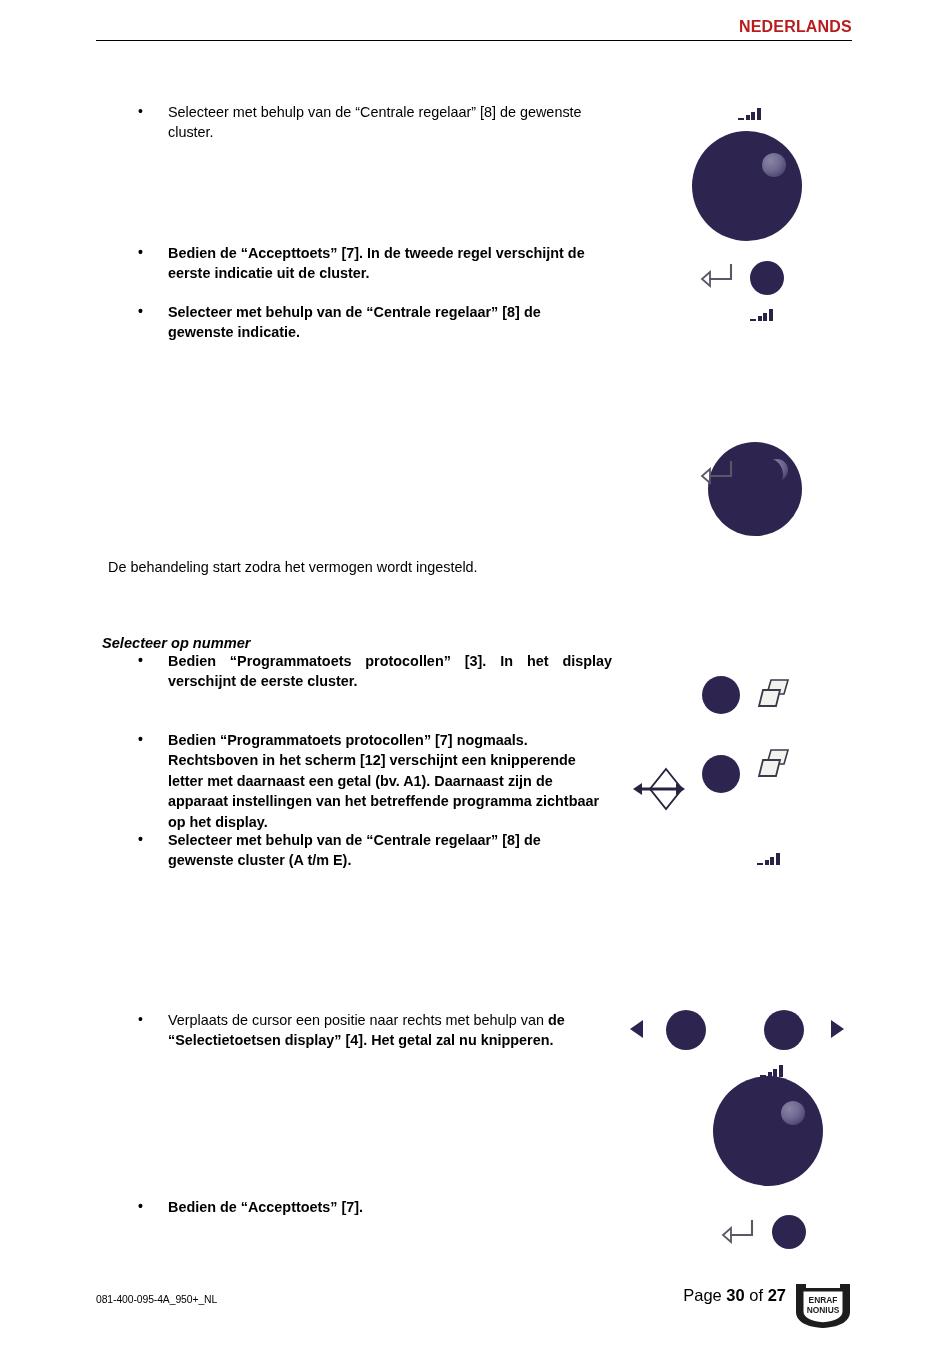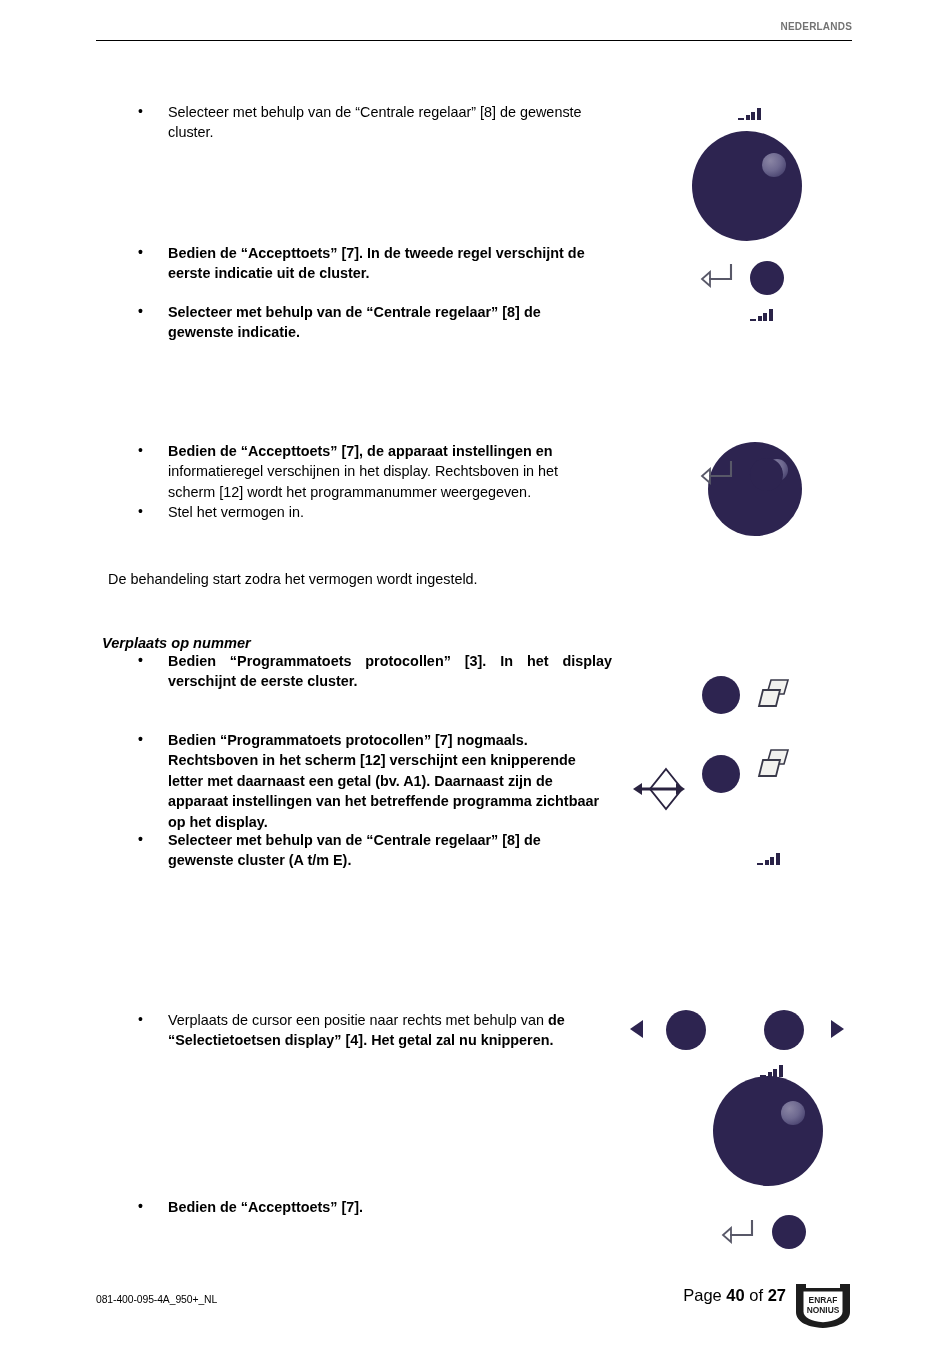"NEDERLANDS" .page-header .hdr-title { color: #737373 -> #b91c1c; font-size: 10px -> 16px }
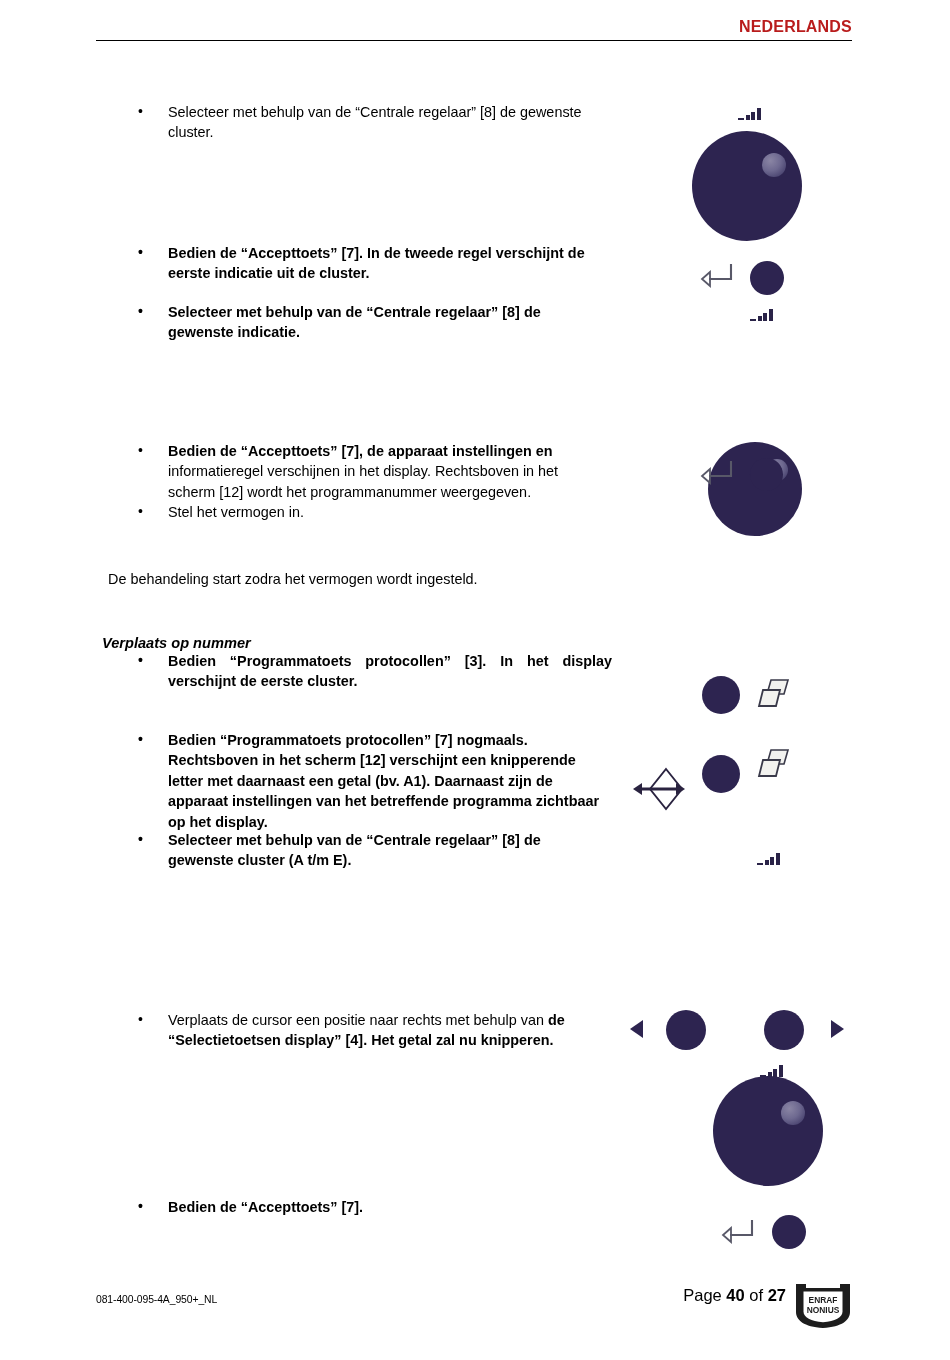"Bedien de “Accepttoets” [7], de" div.blk { html: <div> <ul> <li><span>Bedien de “Accepttoets” [7], de apparaat instellingen en</span><span> informatieregel verschijnen in het display. Rechtsboven in het scherm [12] wordt het programmanummer weergegeven.</span></li> <li>Stel het vermogen in.</li> </ul> </div> -> none }
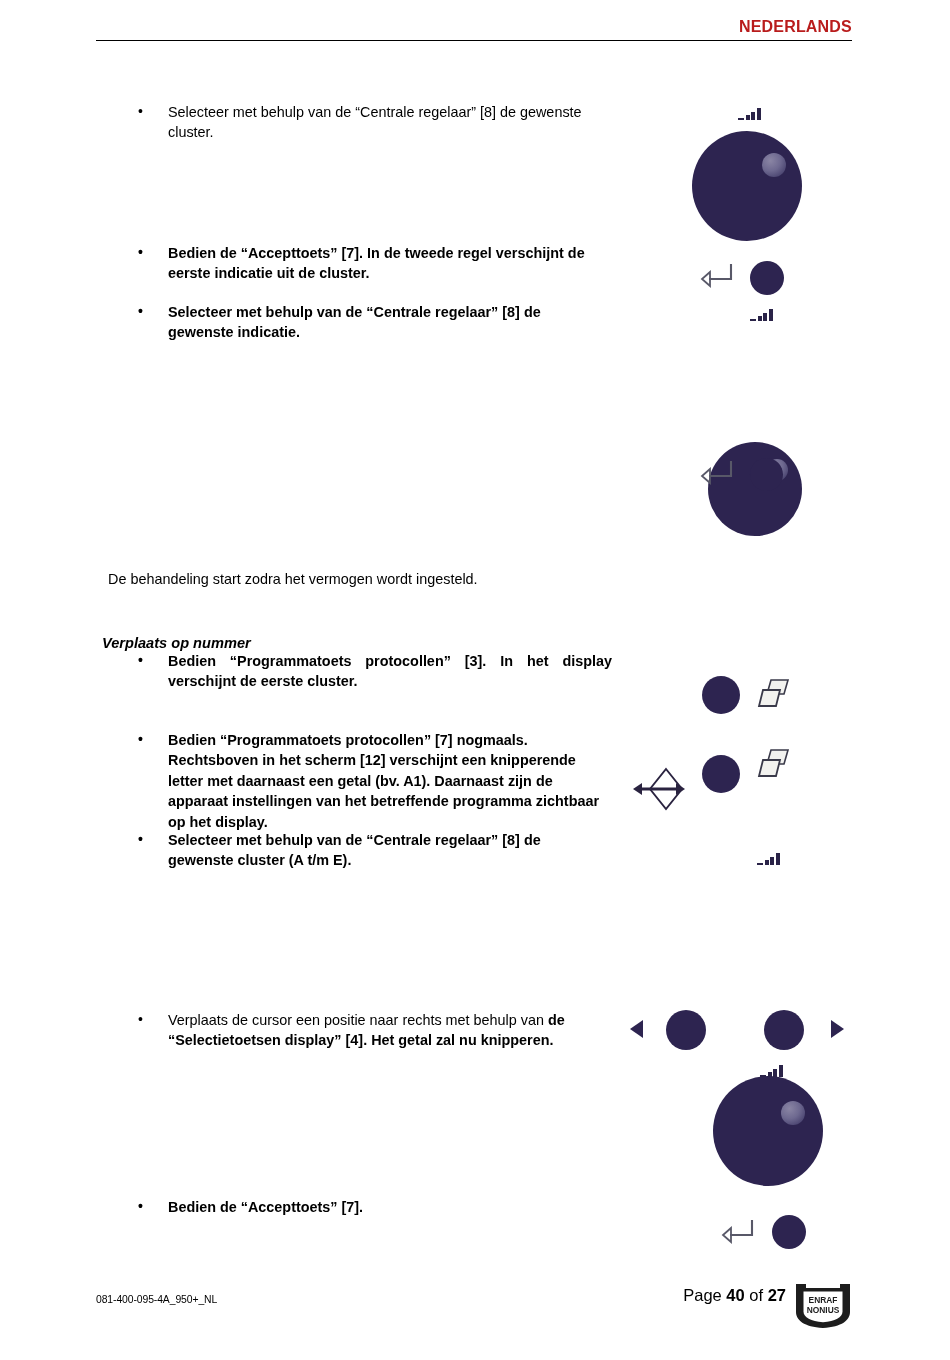"De behandeling start zodra het" div.blk { margin-top: 12px -> none }
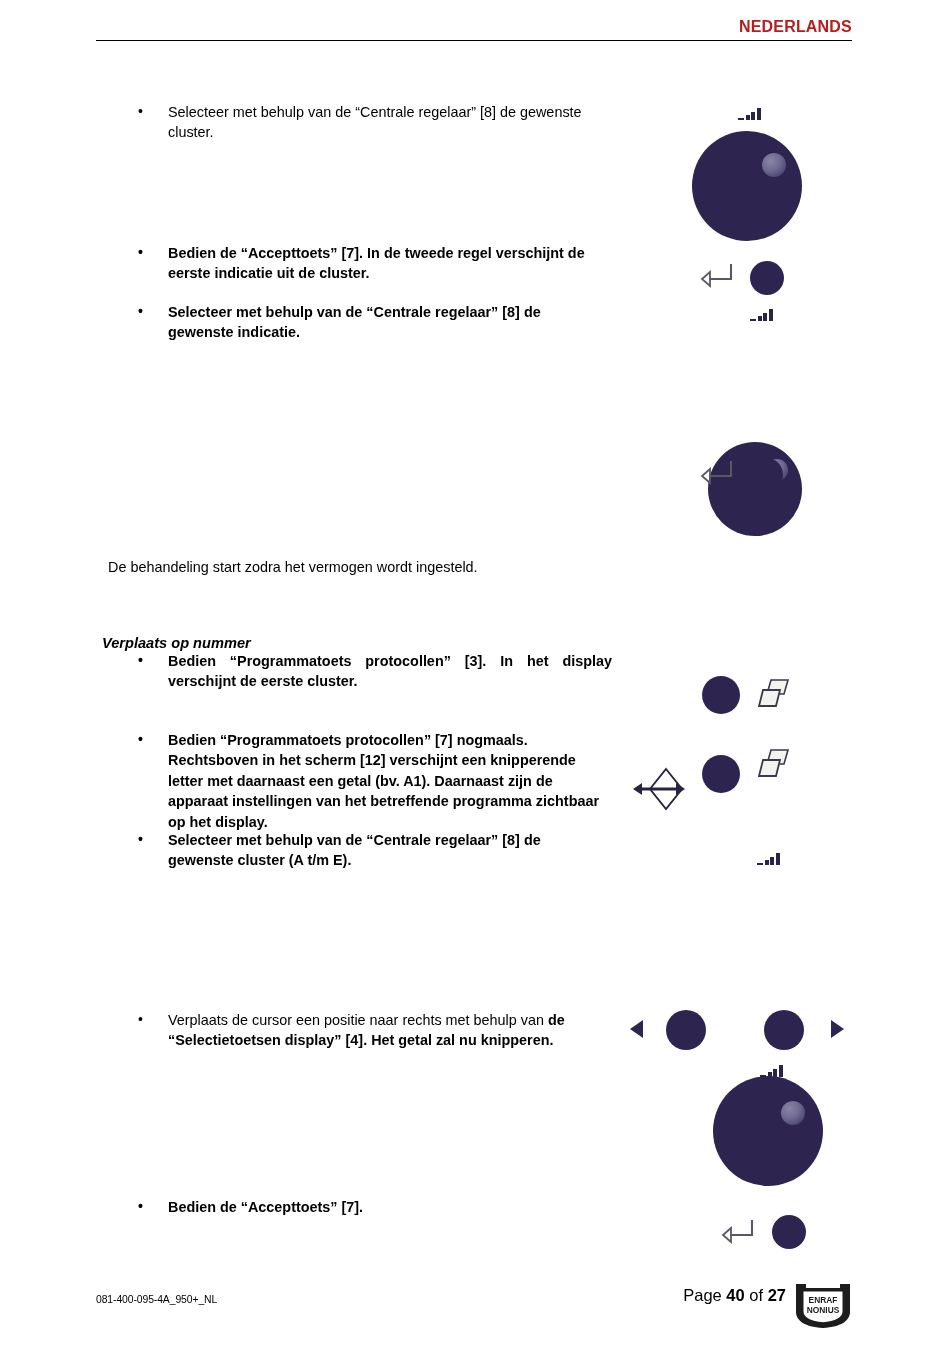"Verplaats op nummer" h3.subhead { text: Verplaats -> Selecteer }
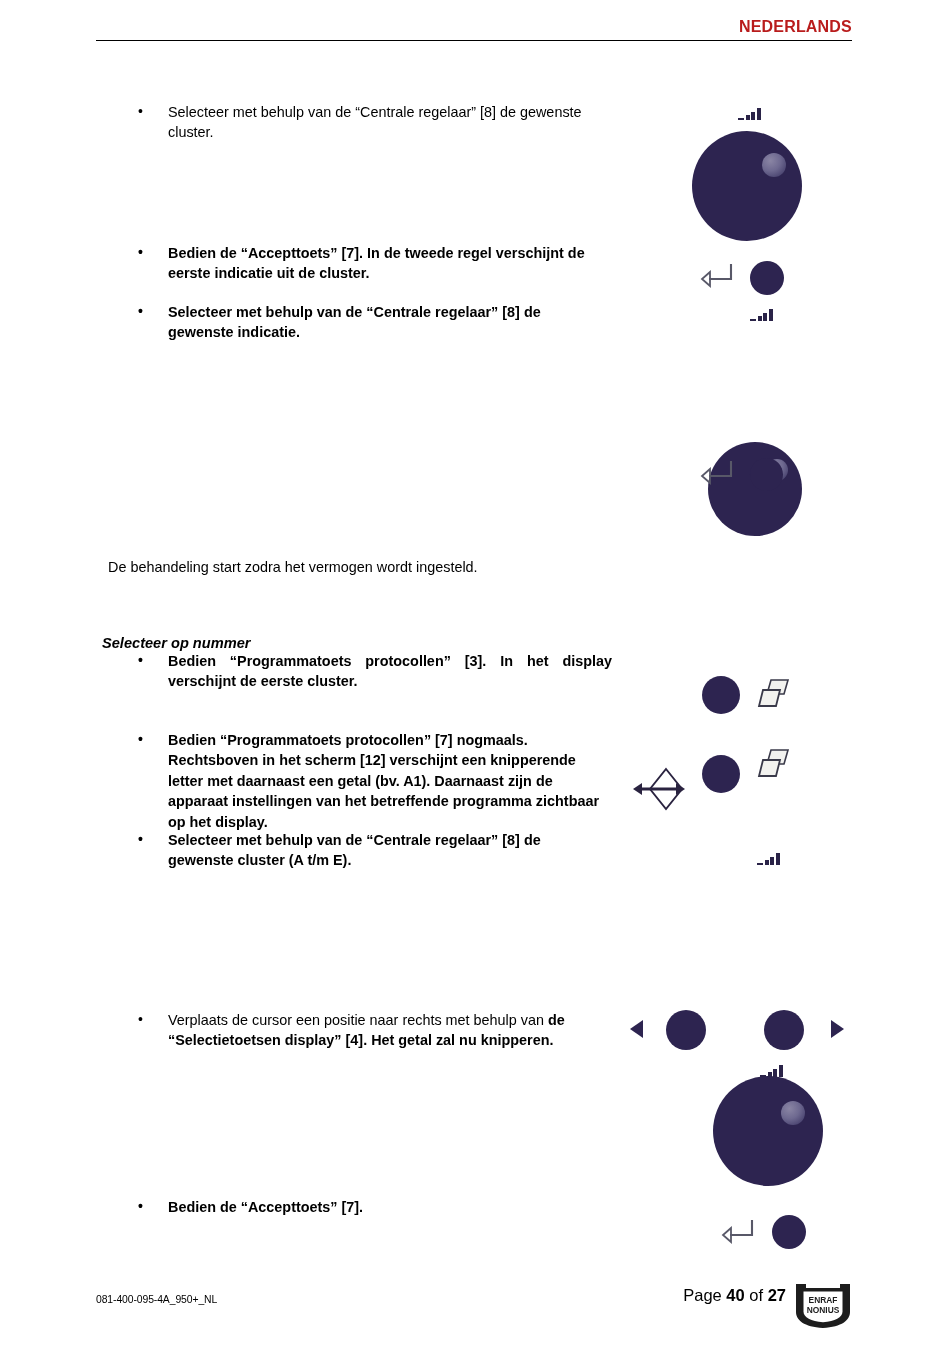"40" span.num { text: 40 -> 30 }
